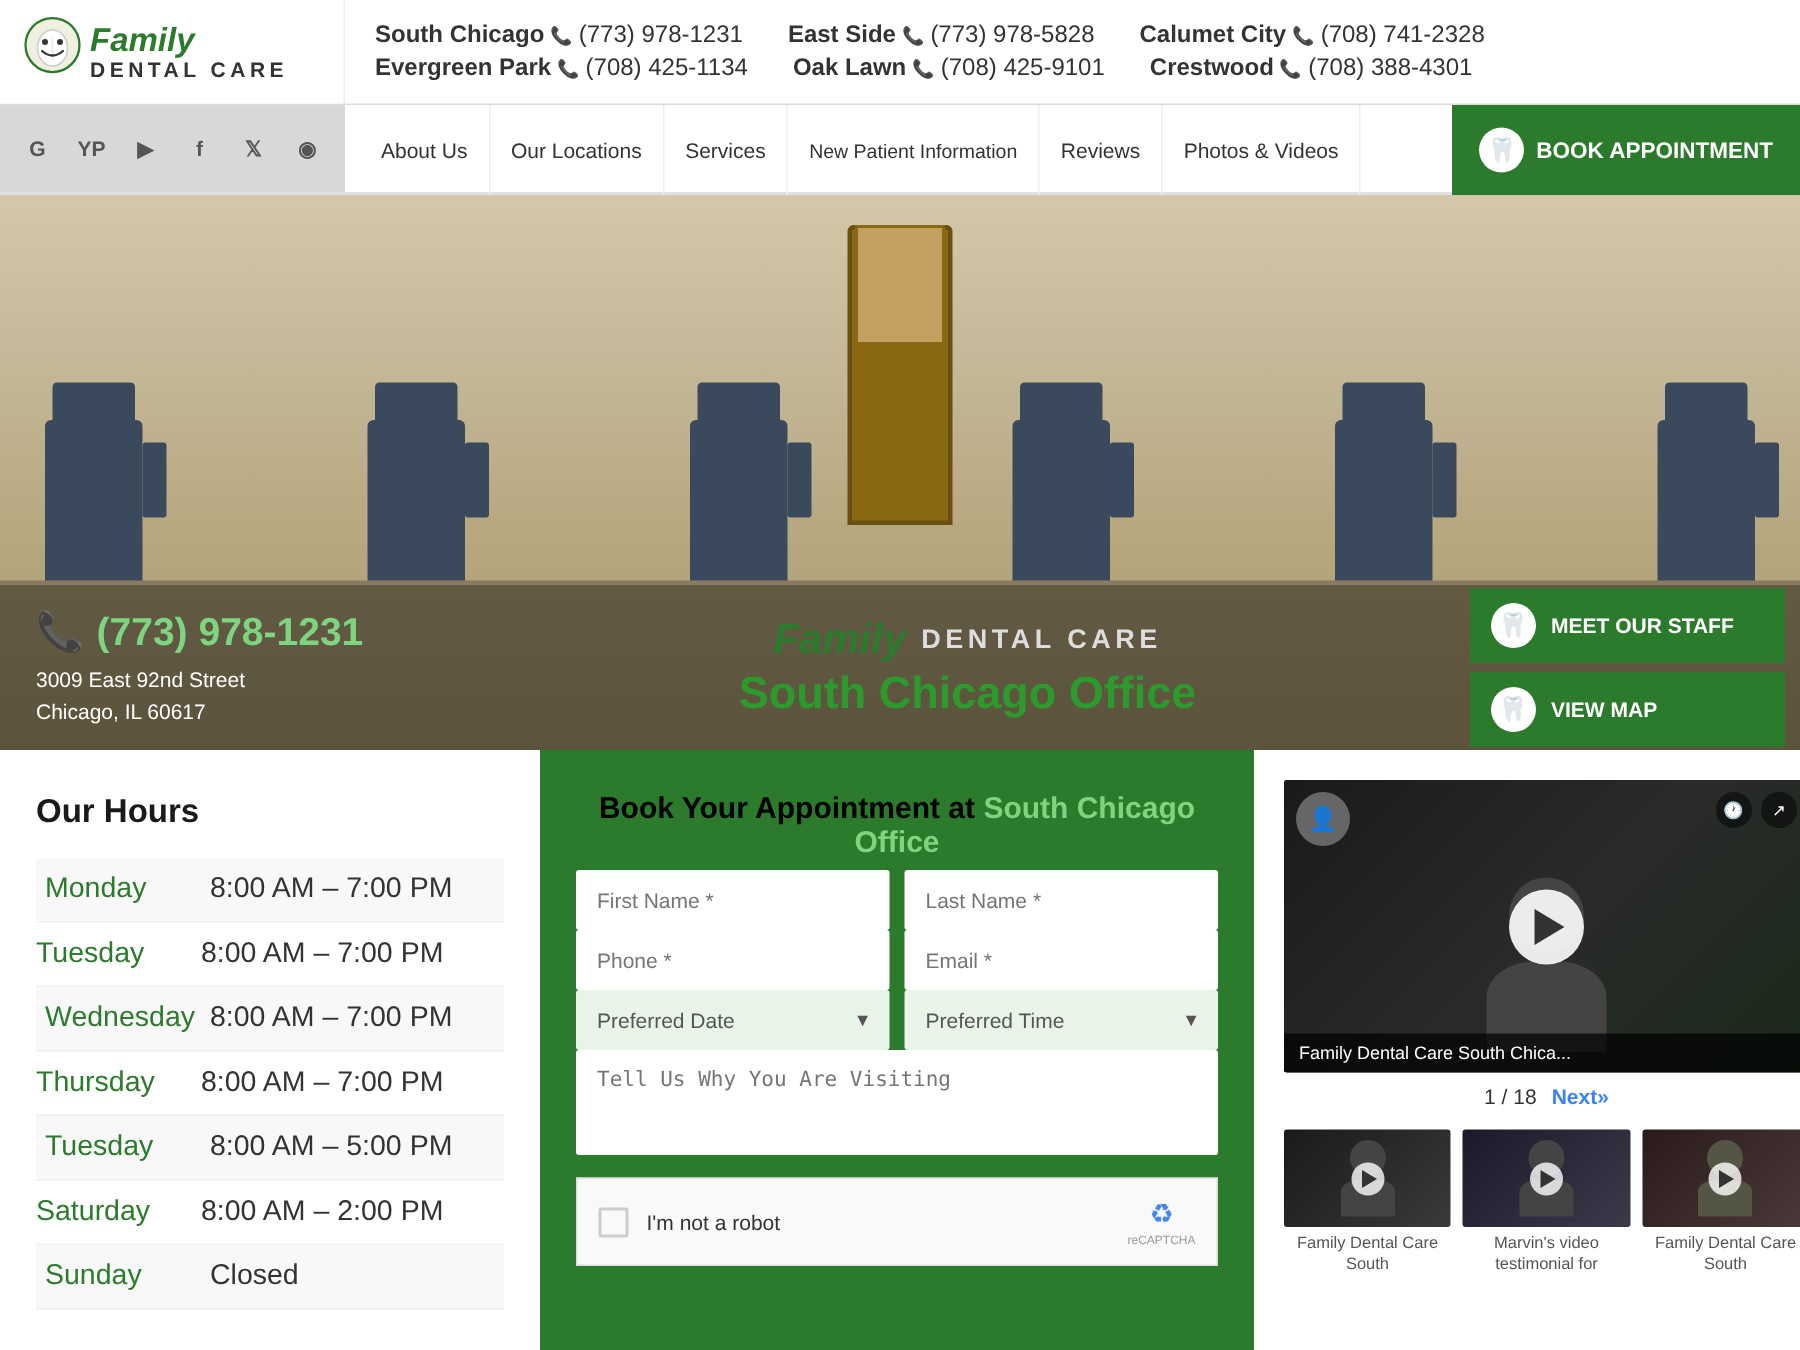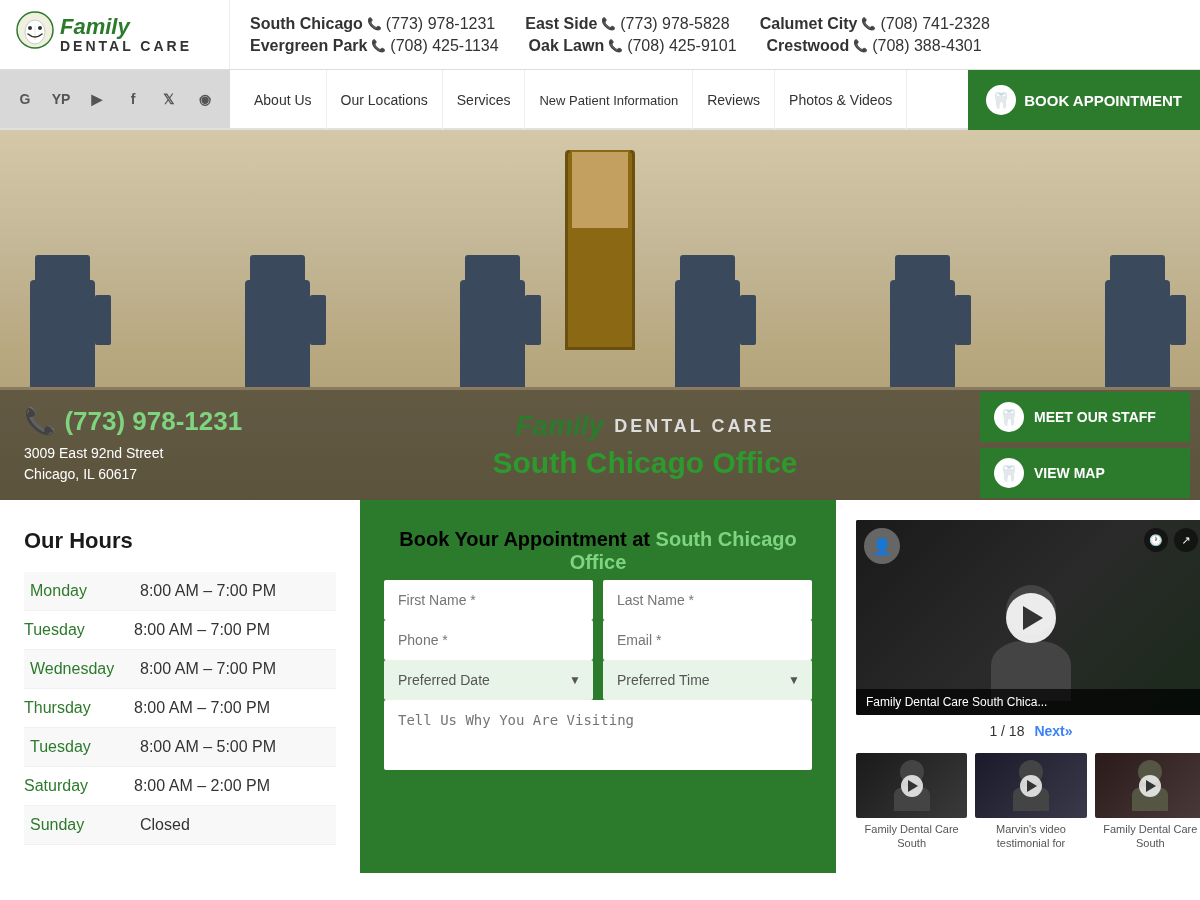"Monday" .hours-row { font-size: 16px -> 19px }
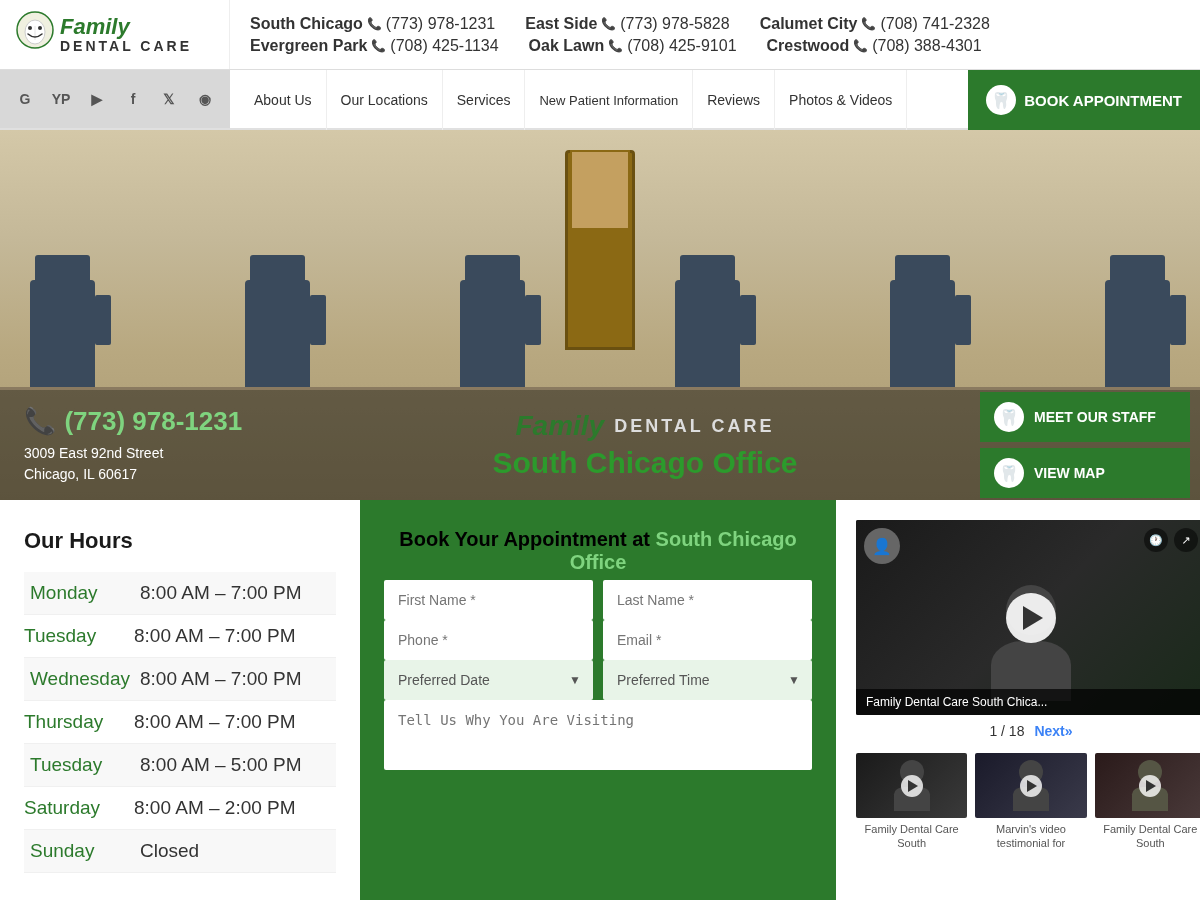"I'm not a robot" div.captcha-box { html: none -> <div> <div></div> <span>I'm not a robot</span> <div> <div>♻</div> <div>reCAPTCHA</div> </div> </div> }
